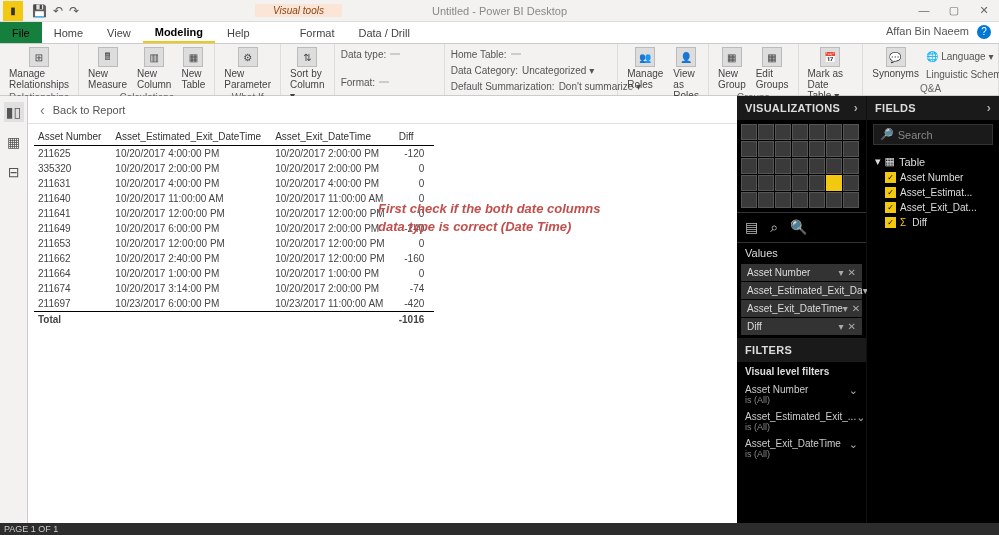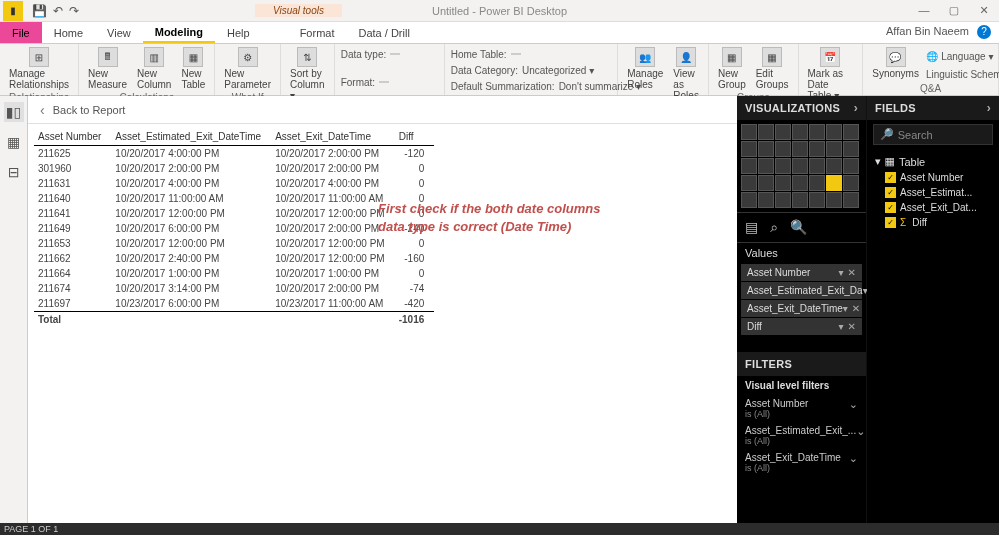"File" .menutabs .tab.file { background: #ec4899 -> #15803d }
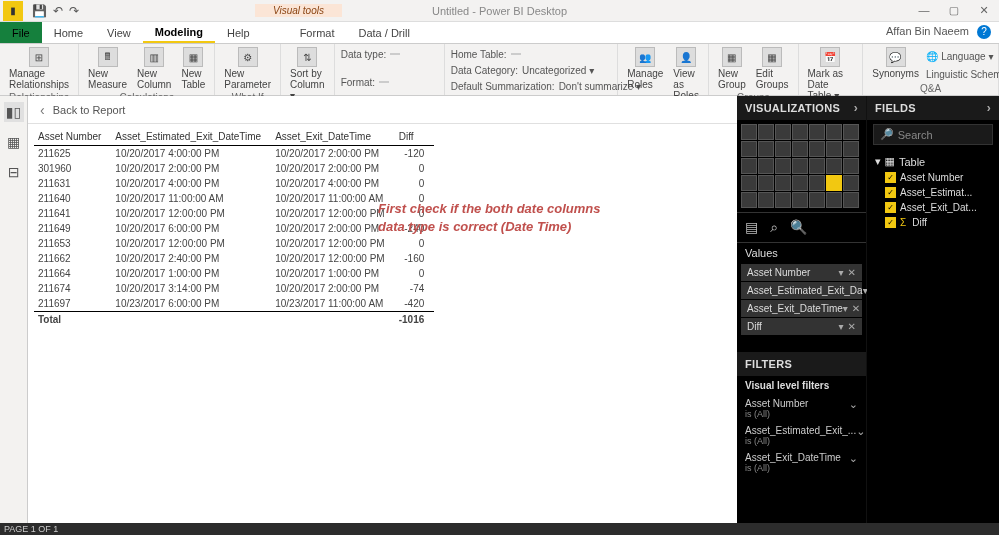"301960" td { text: 301960 -> 335320 }
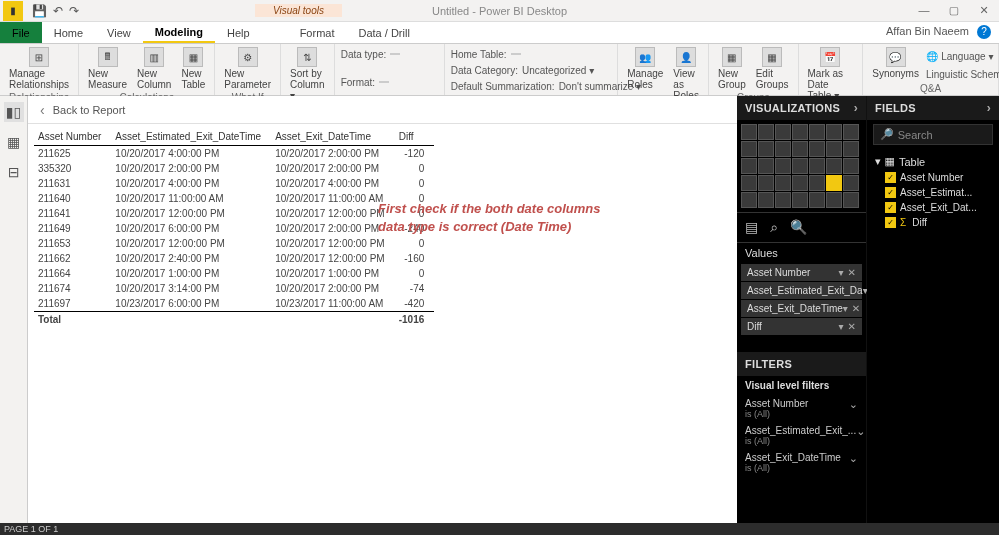"FILTERS" div.panel-header { margin-top: 16px -> 2px }
